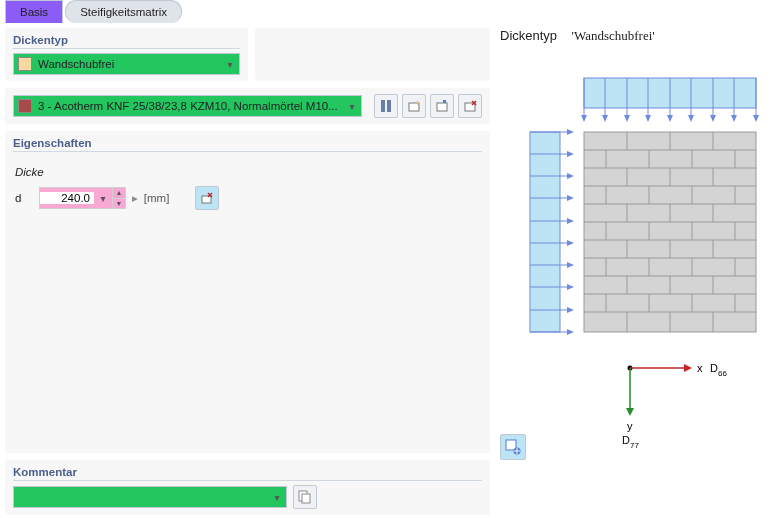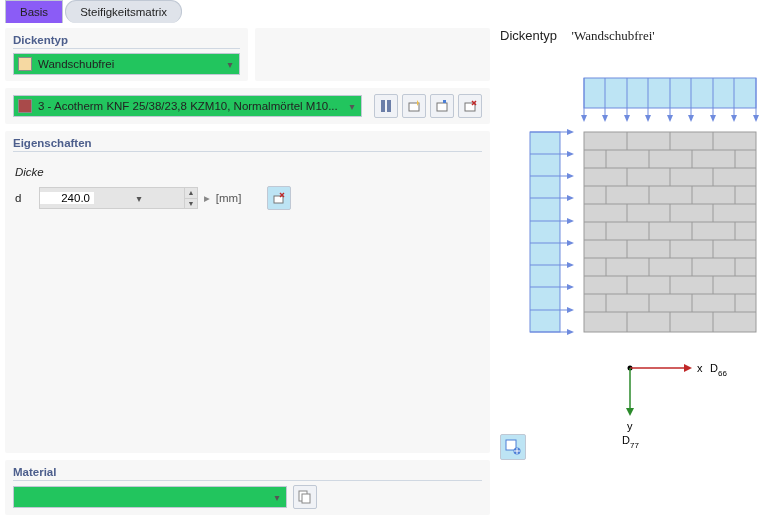"240.0" .spin { background: #e5e5e5 -> #f9a8d4; gap: 36px -> none }
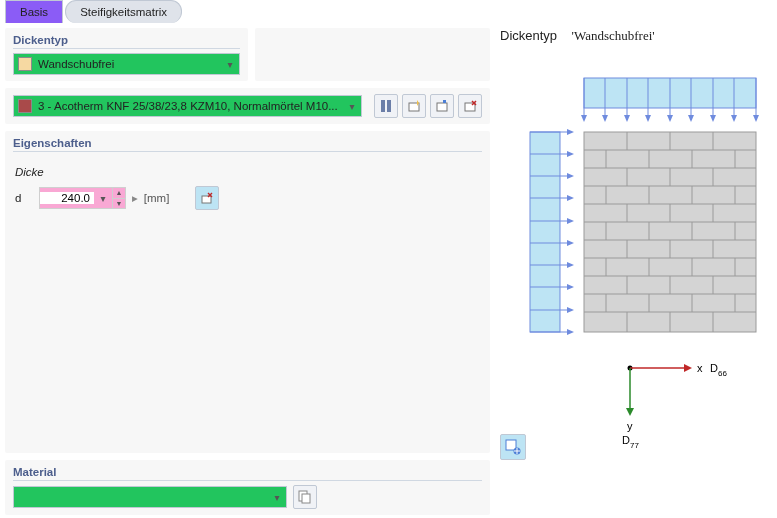"Material" div.card-h { text: Material -> Kommentar }
